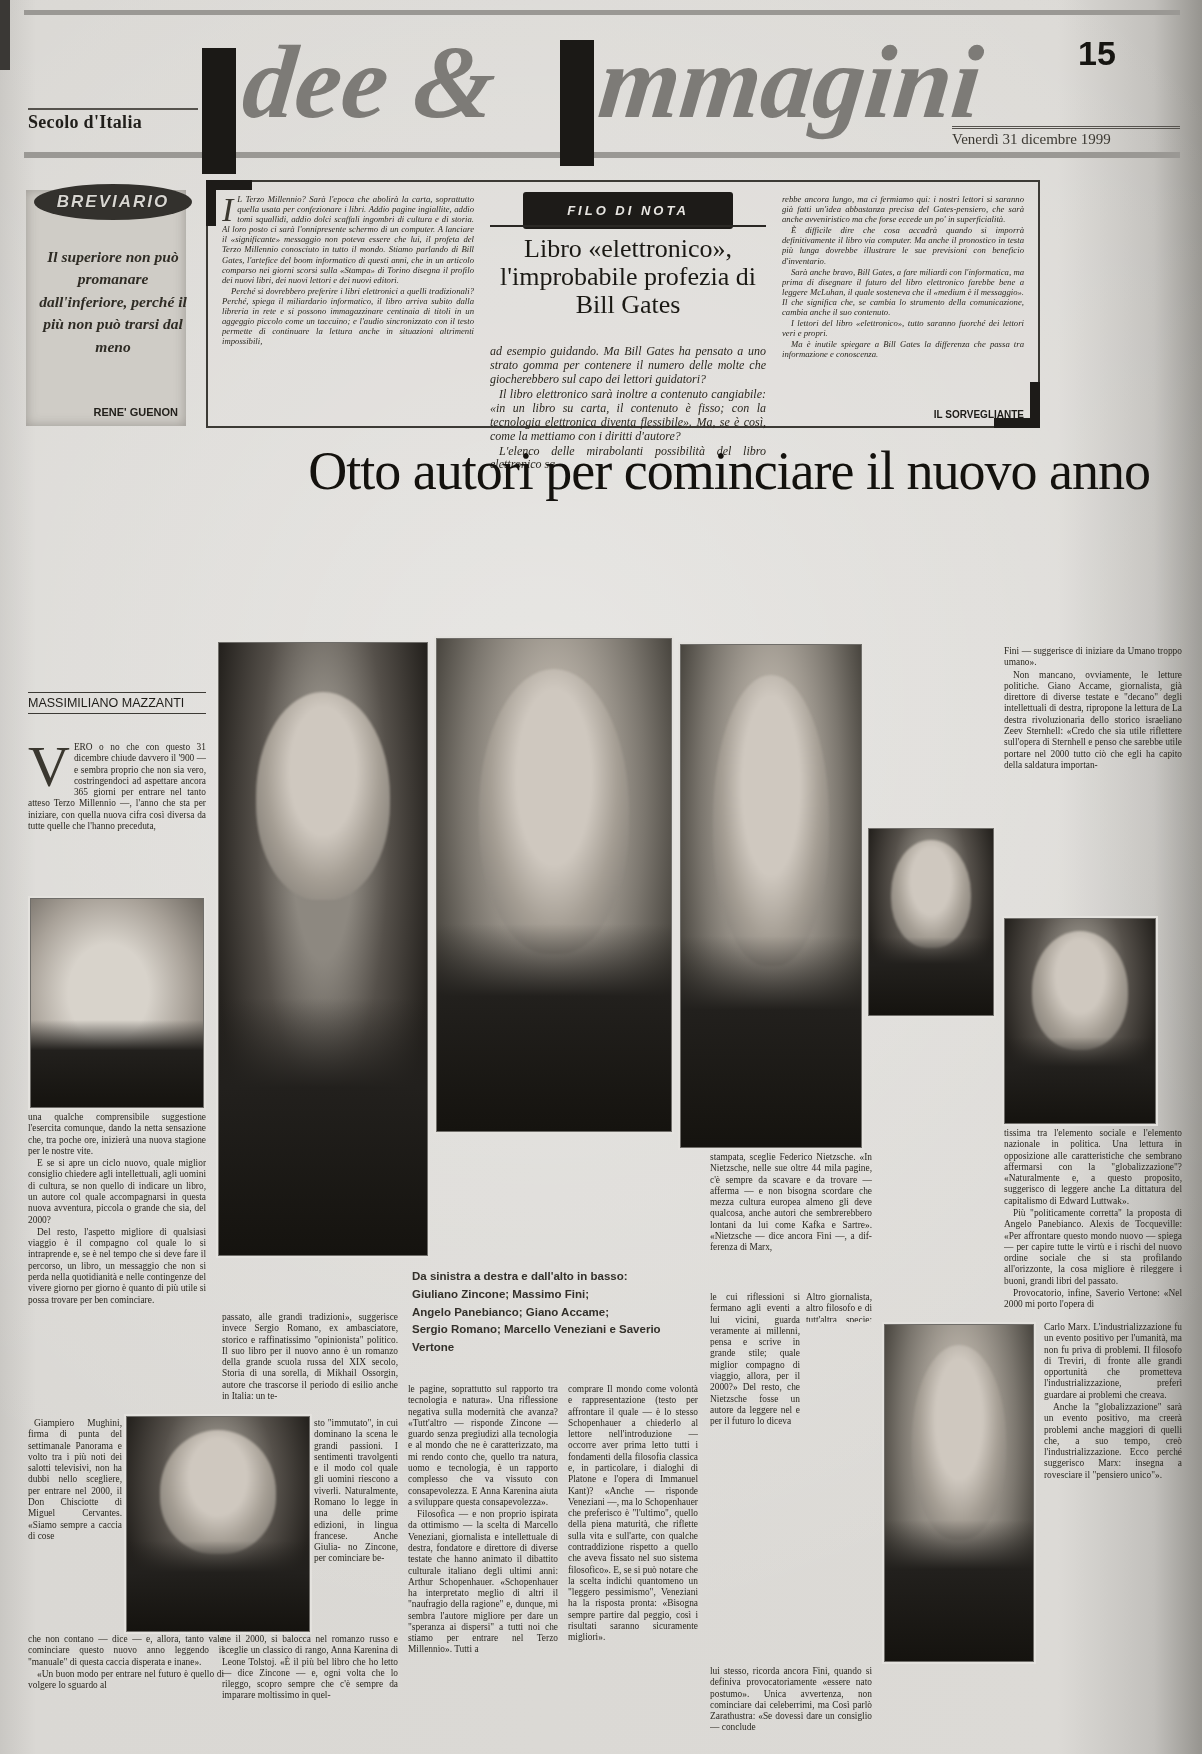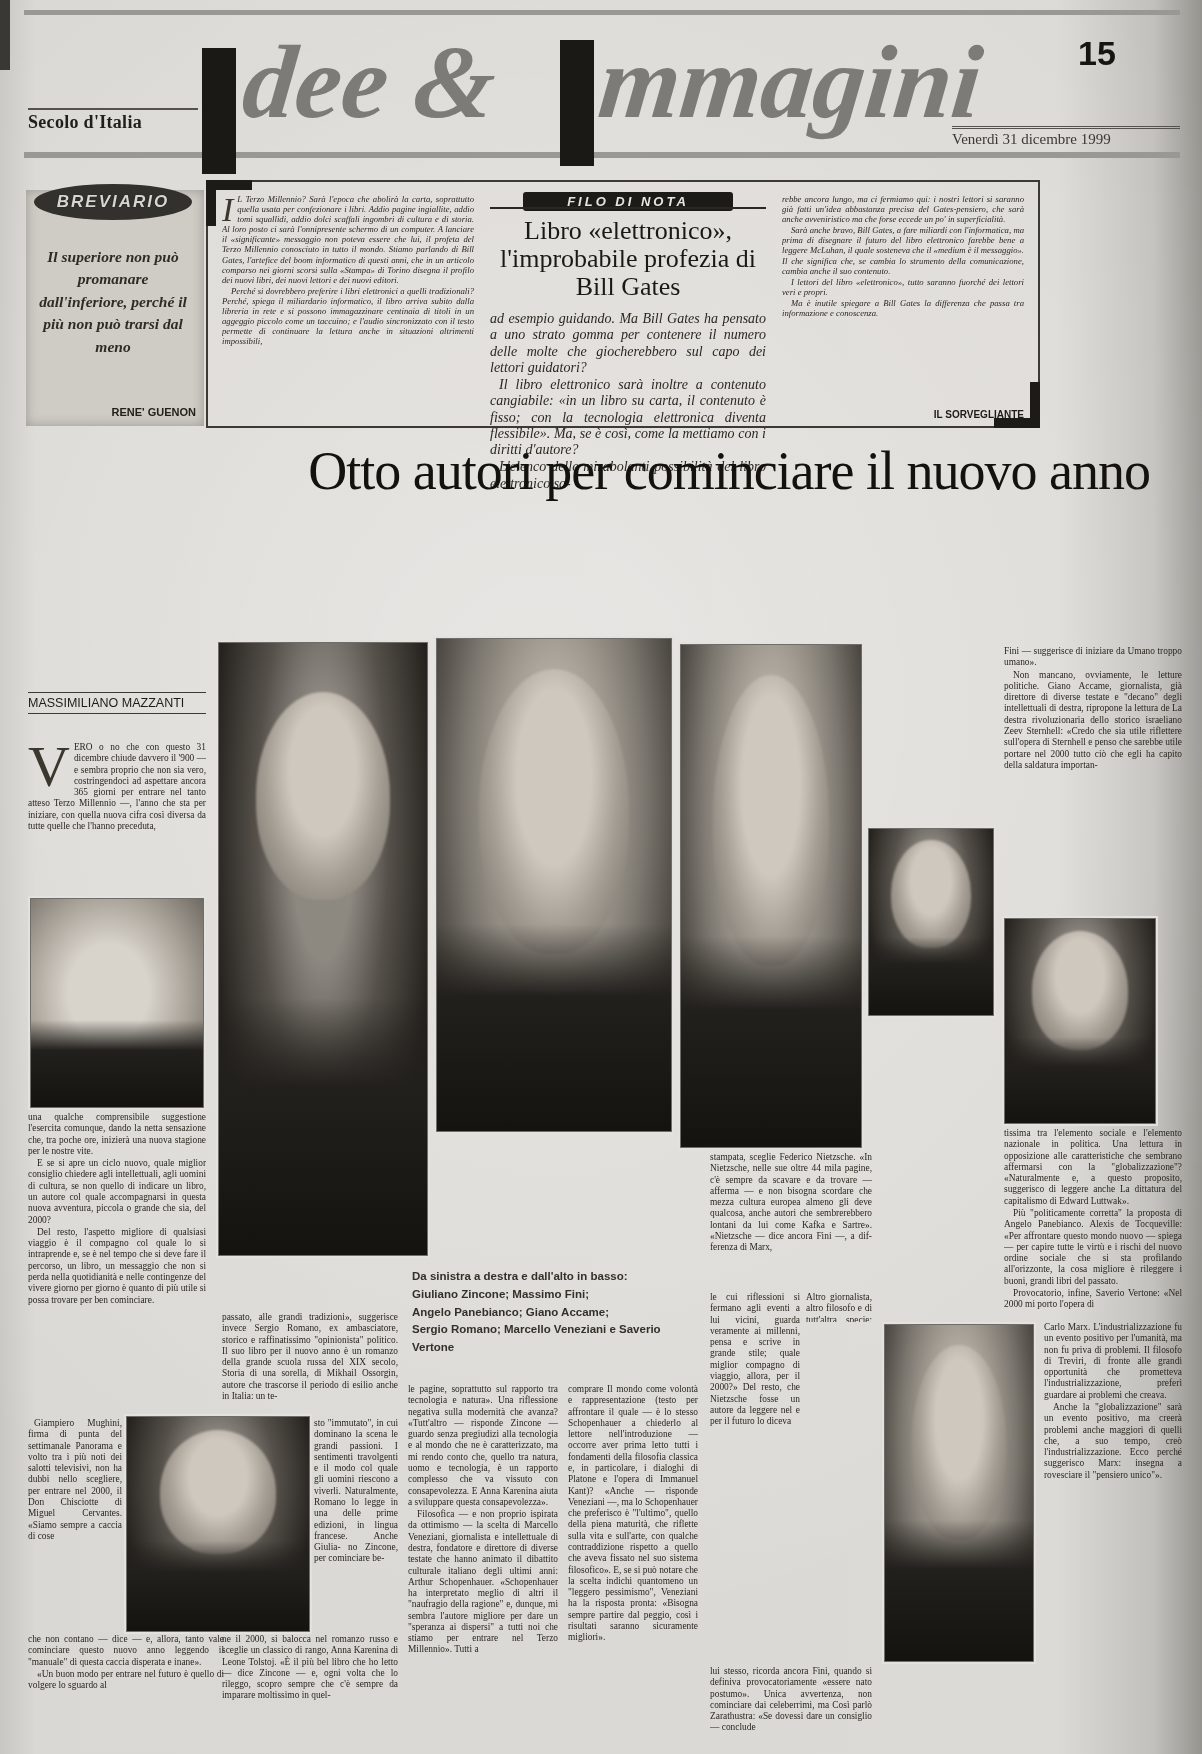"BREVIARIO" div.abs { width: 178px -> 160px }
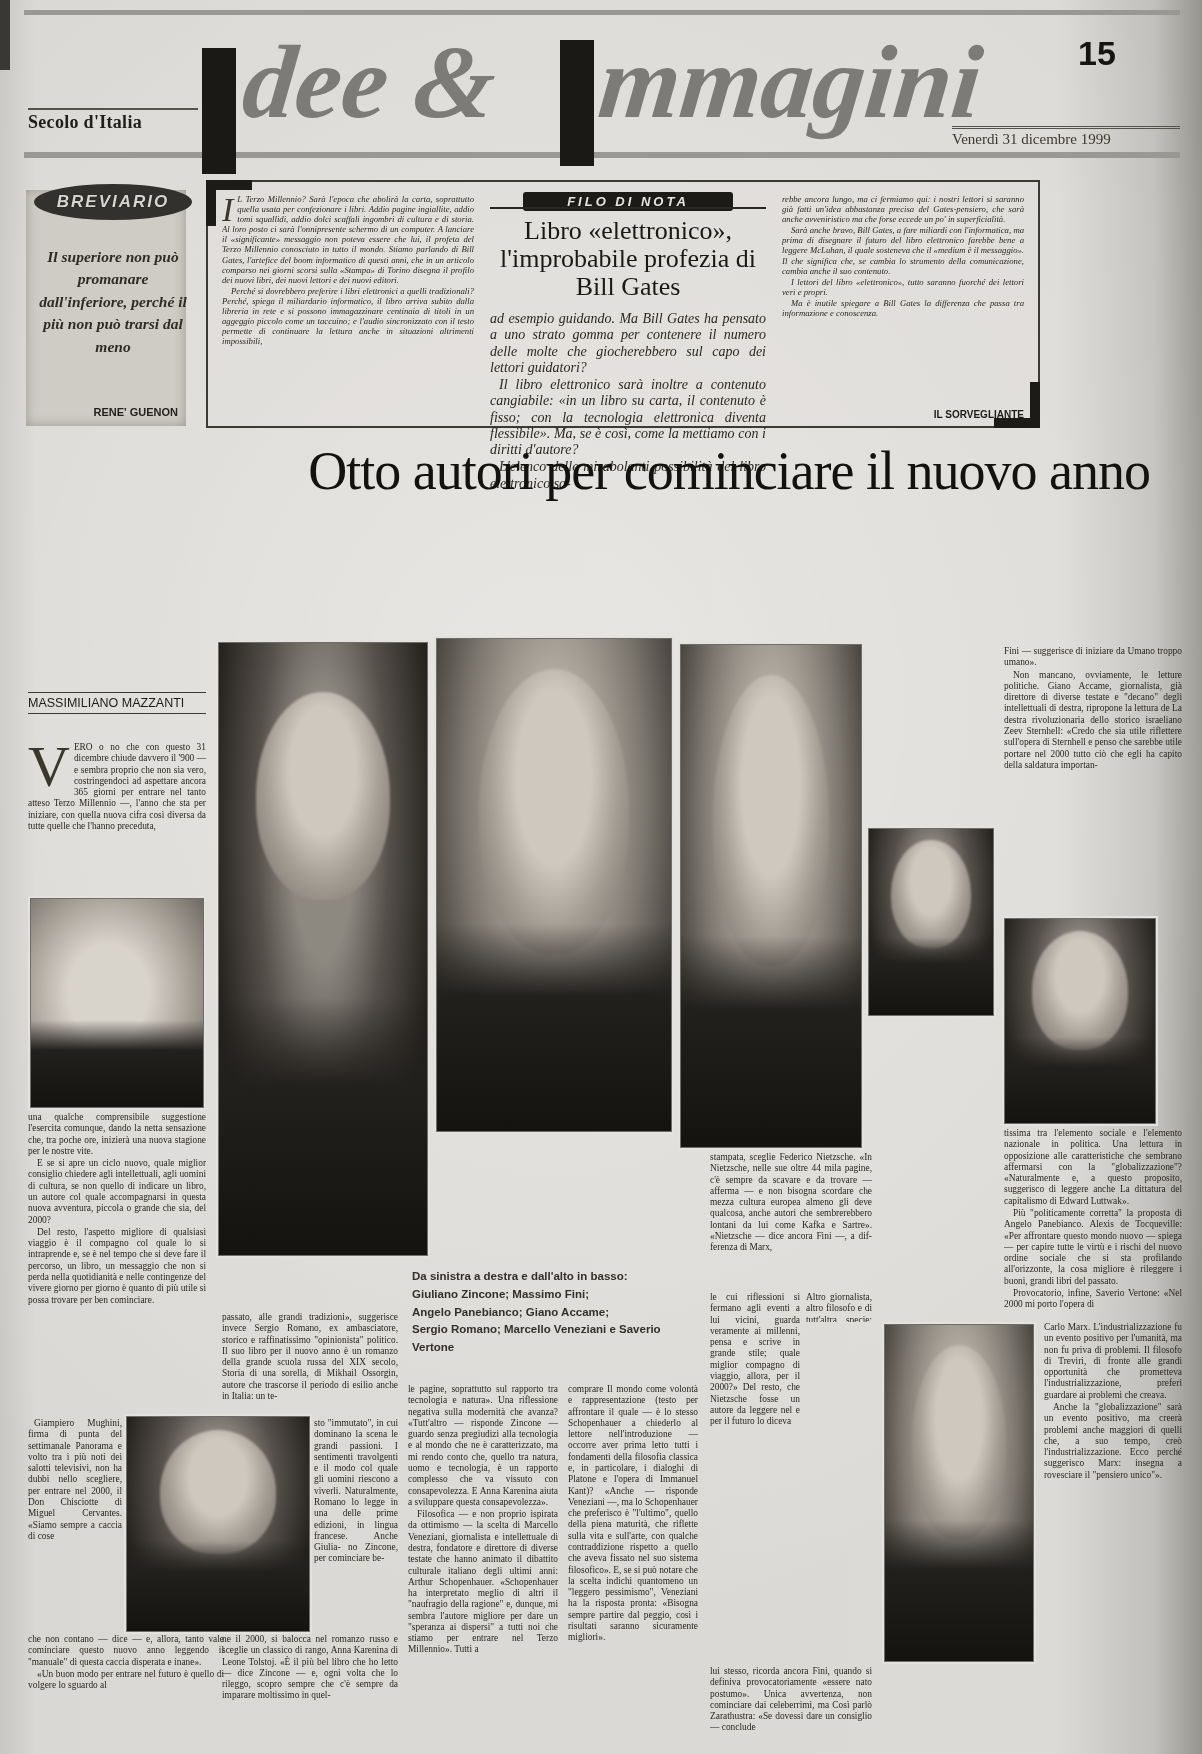"FILO DI NOTA" .kickerbar { padding: 2px 0 -> 11px 0 }
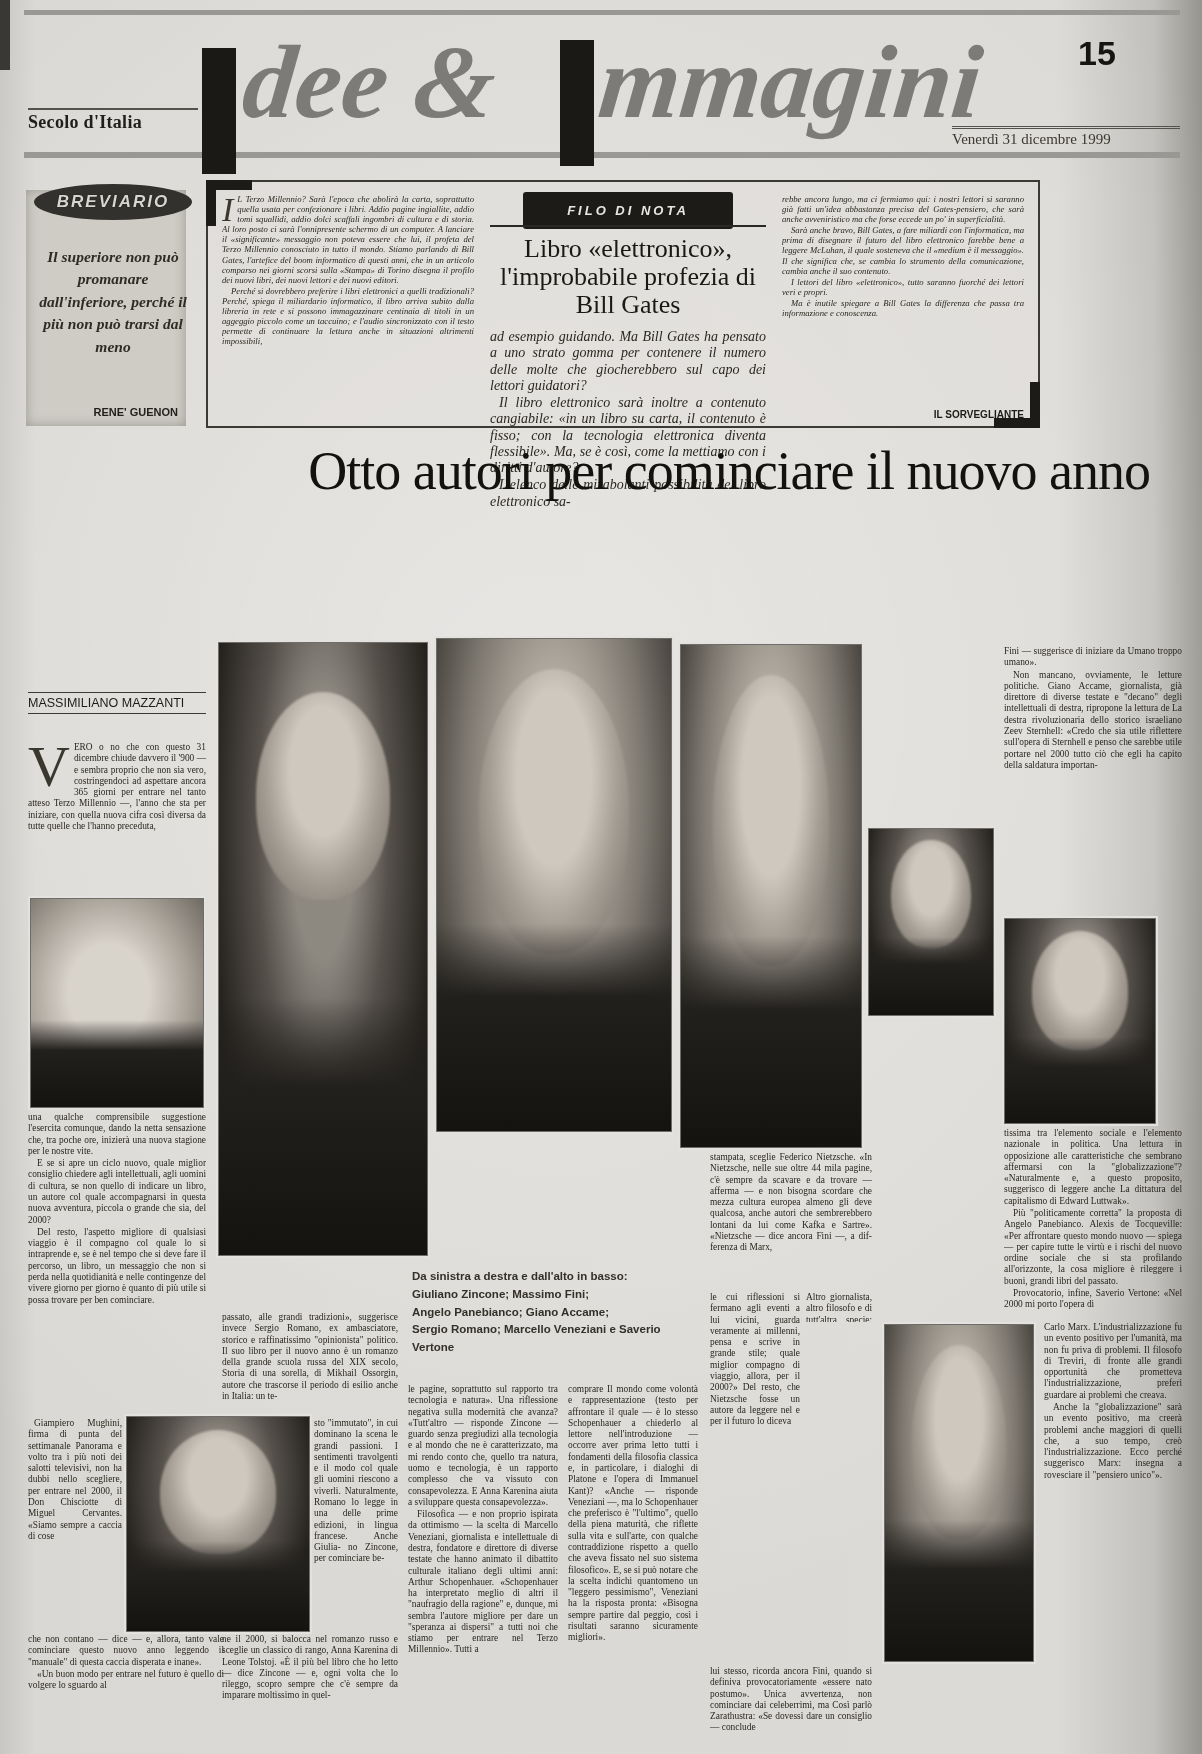"È difficile dire che cosa" p { html: none -> <p>È difficile dire che cosa accadrà quando si imporrà definitivamente il libro via computer. Ma anche il pronostico in testa più lunga dovrebbe illustrare le sue previsioni con beneficio d'inventario.</p> }
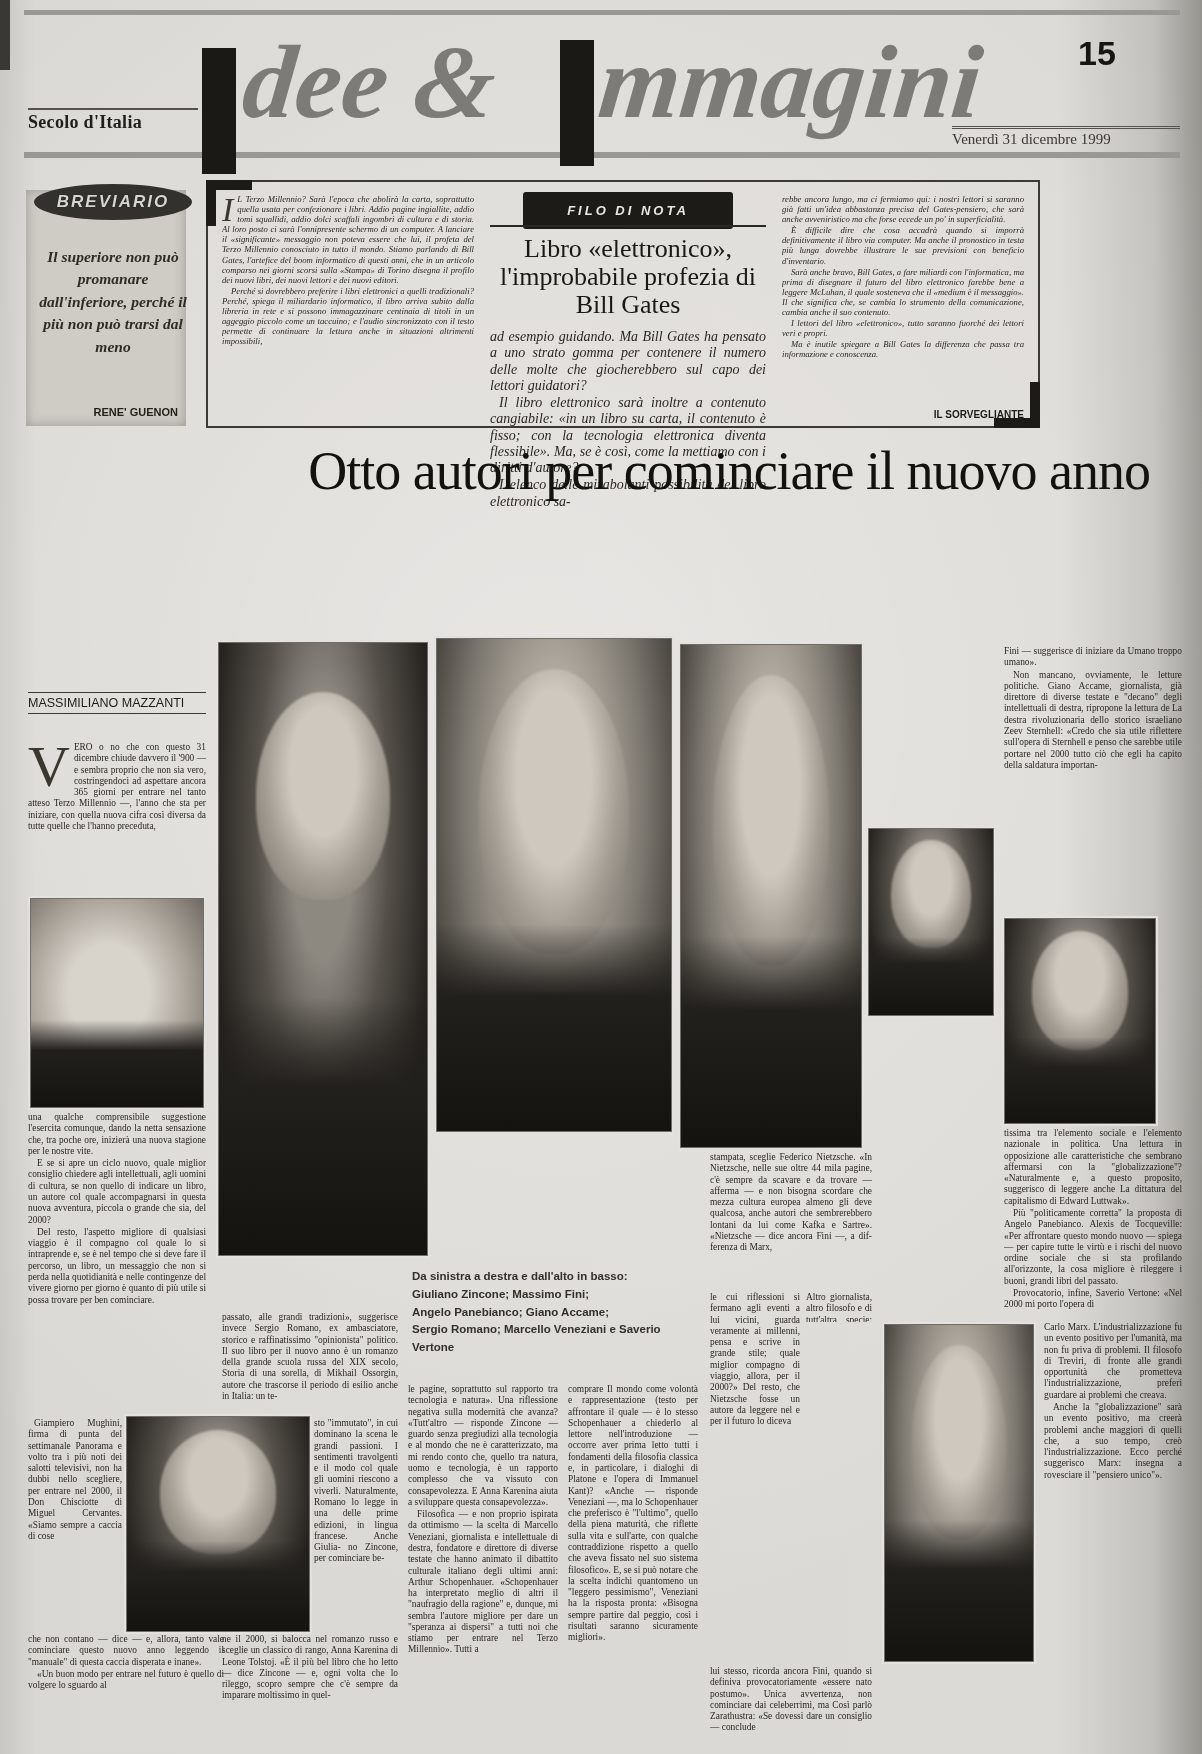"ad esempio guidando. Ma Bill" div.col { font-size: 14px -> 12px; margin-top: 10px -> 26px }
